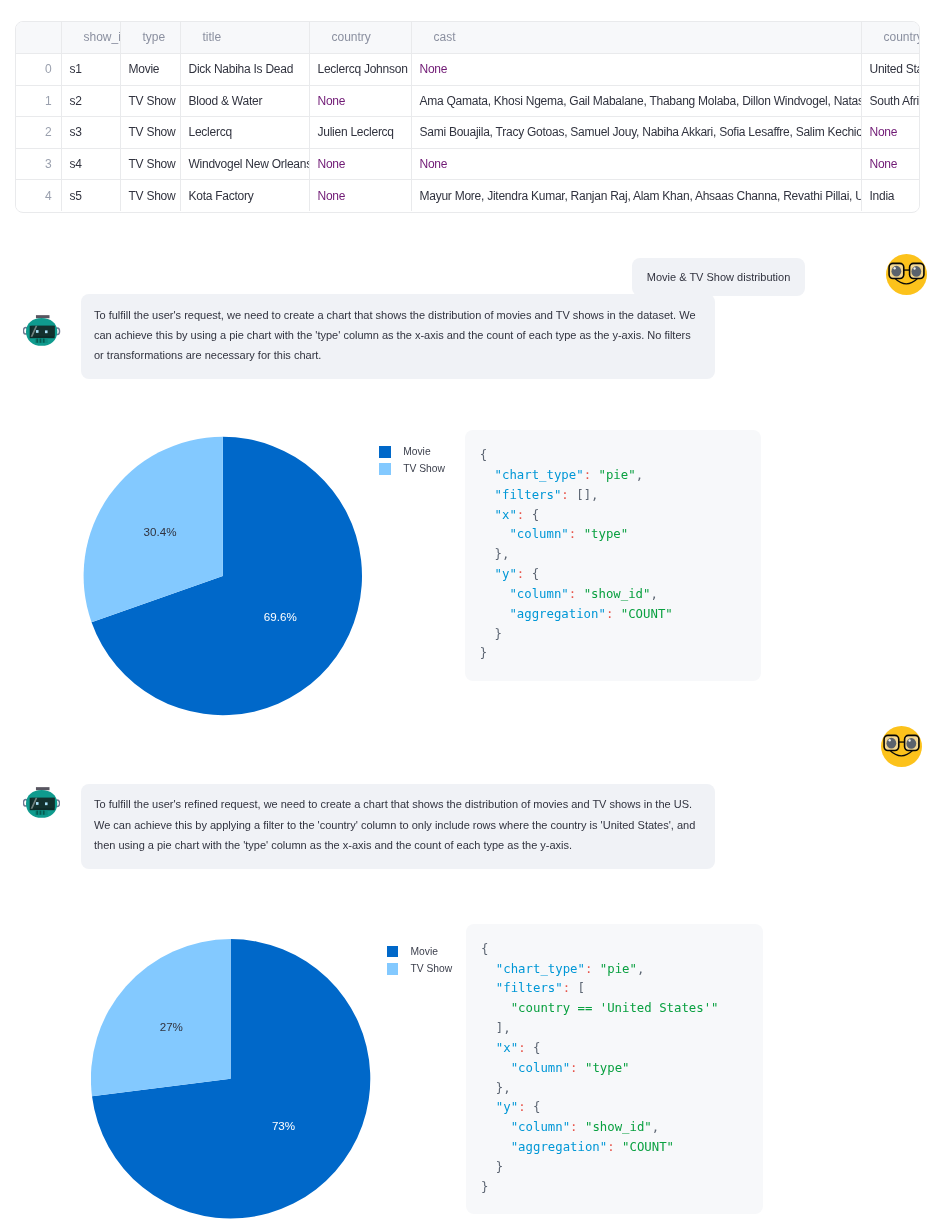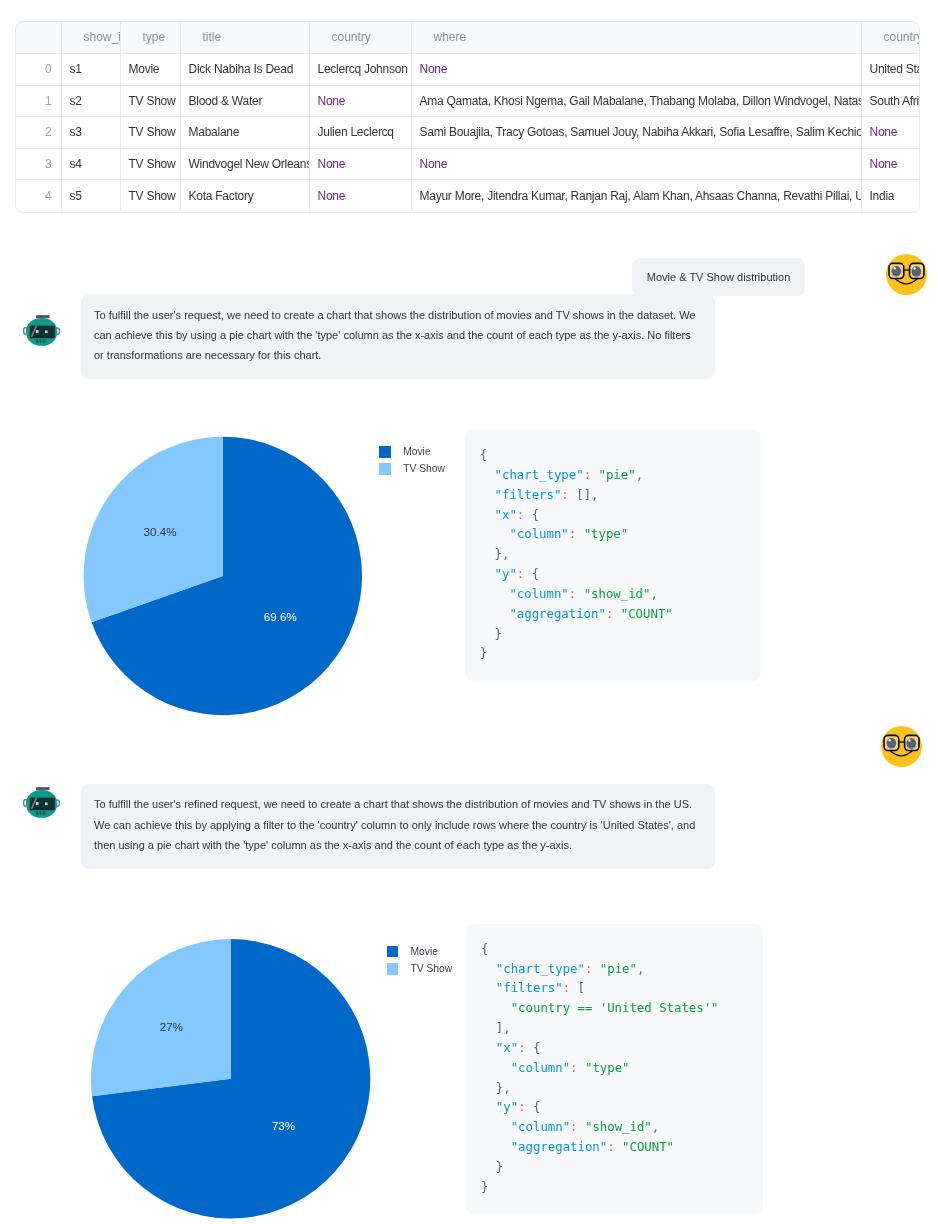"where" th.c-cast { text: where -> cast }
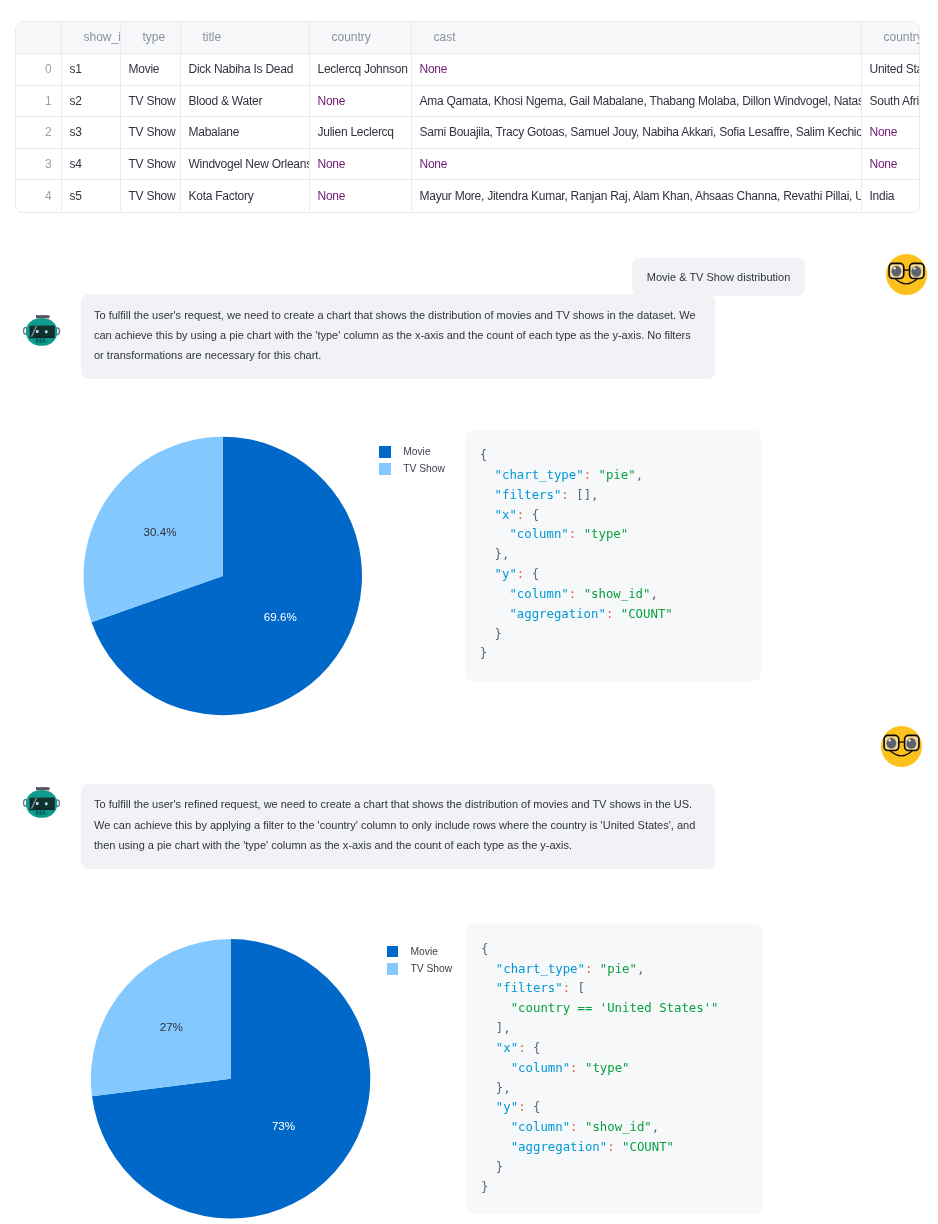"Mabalane" td.c-title { text: Mabalane -> Leclercq }
